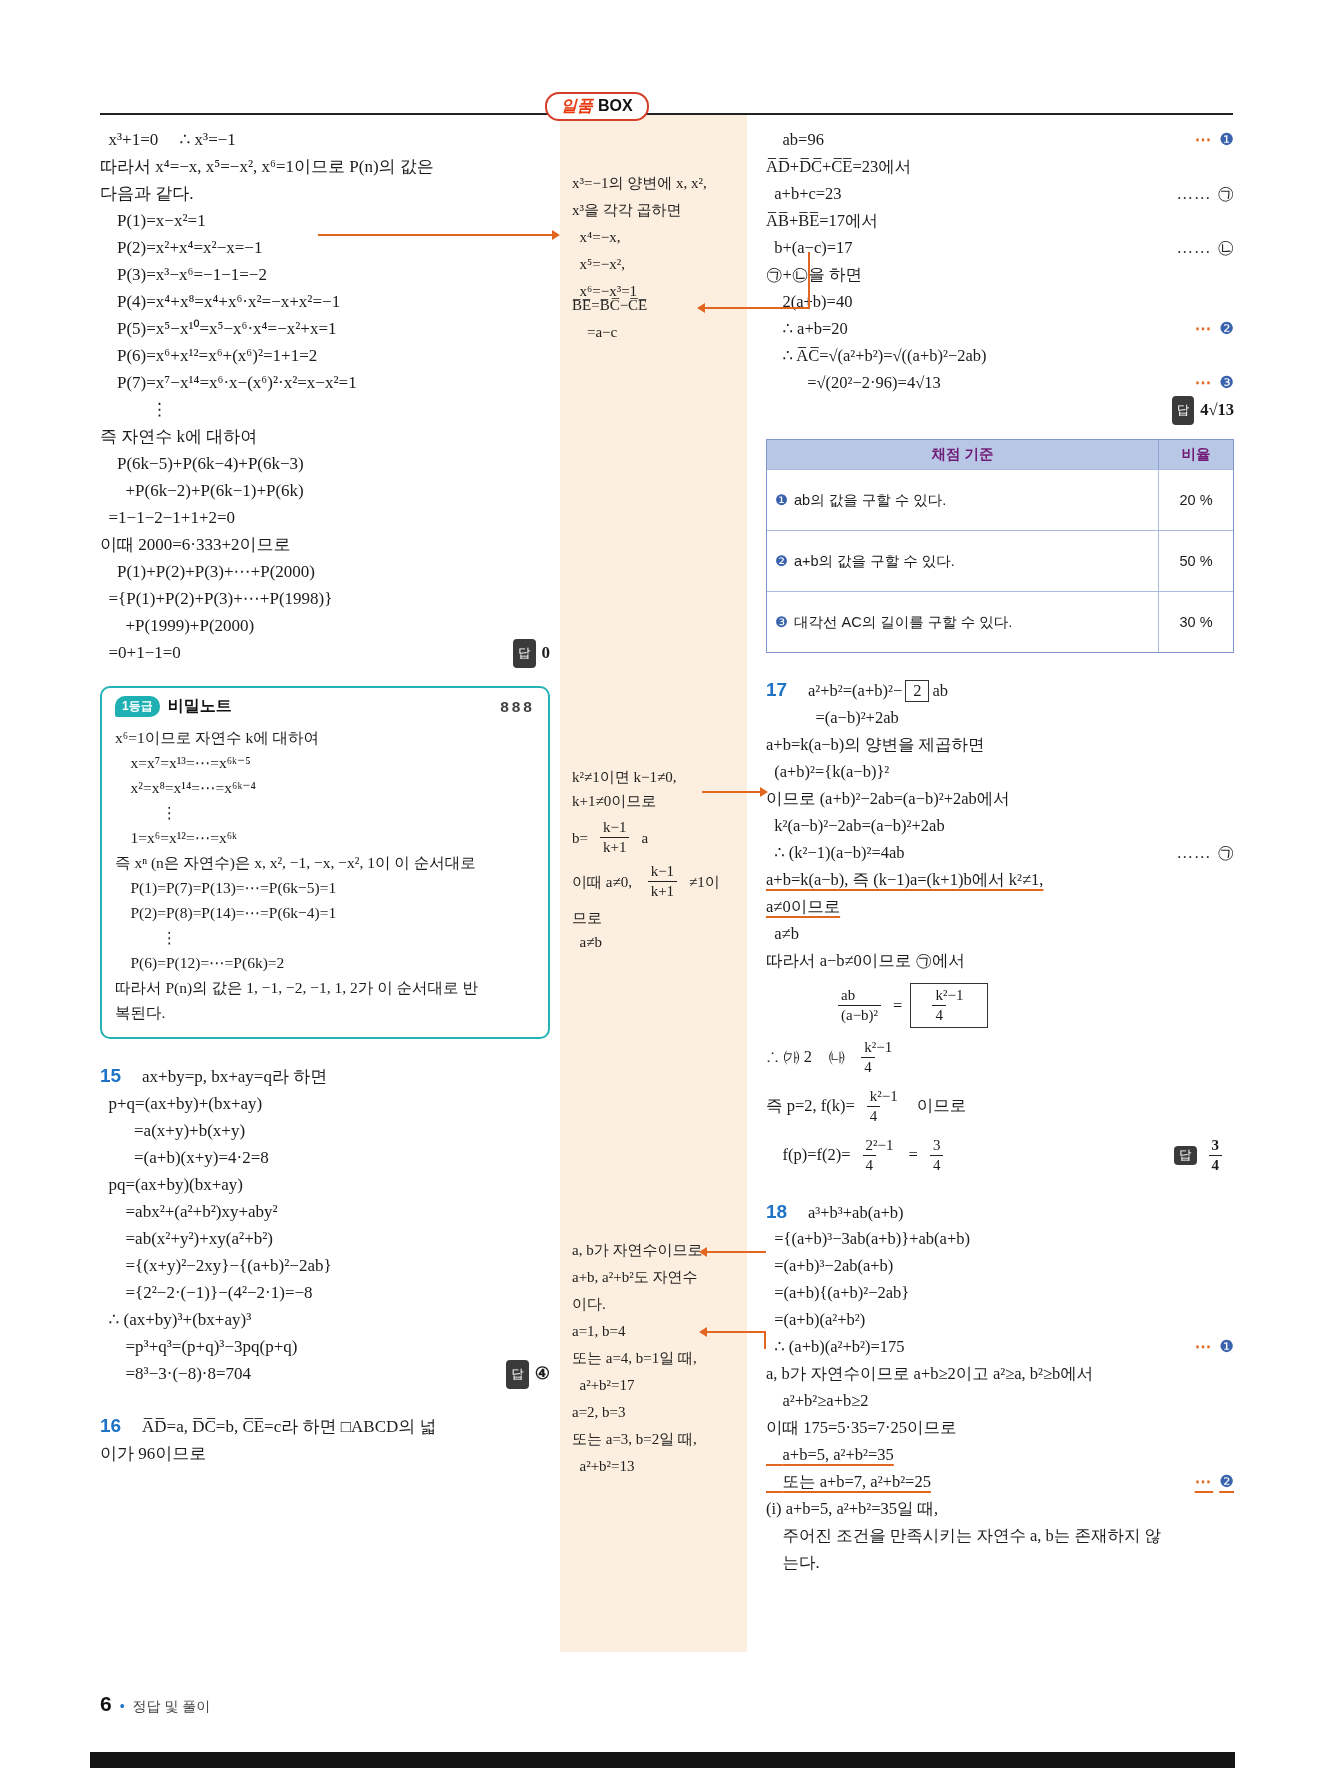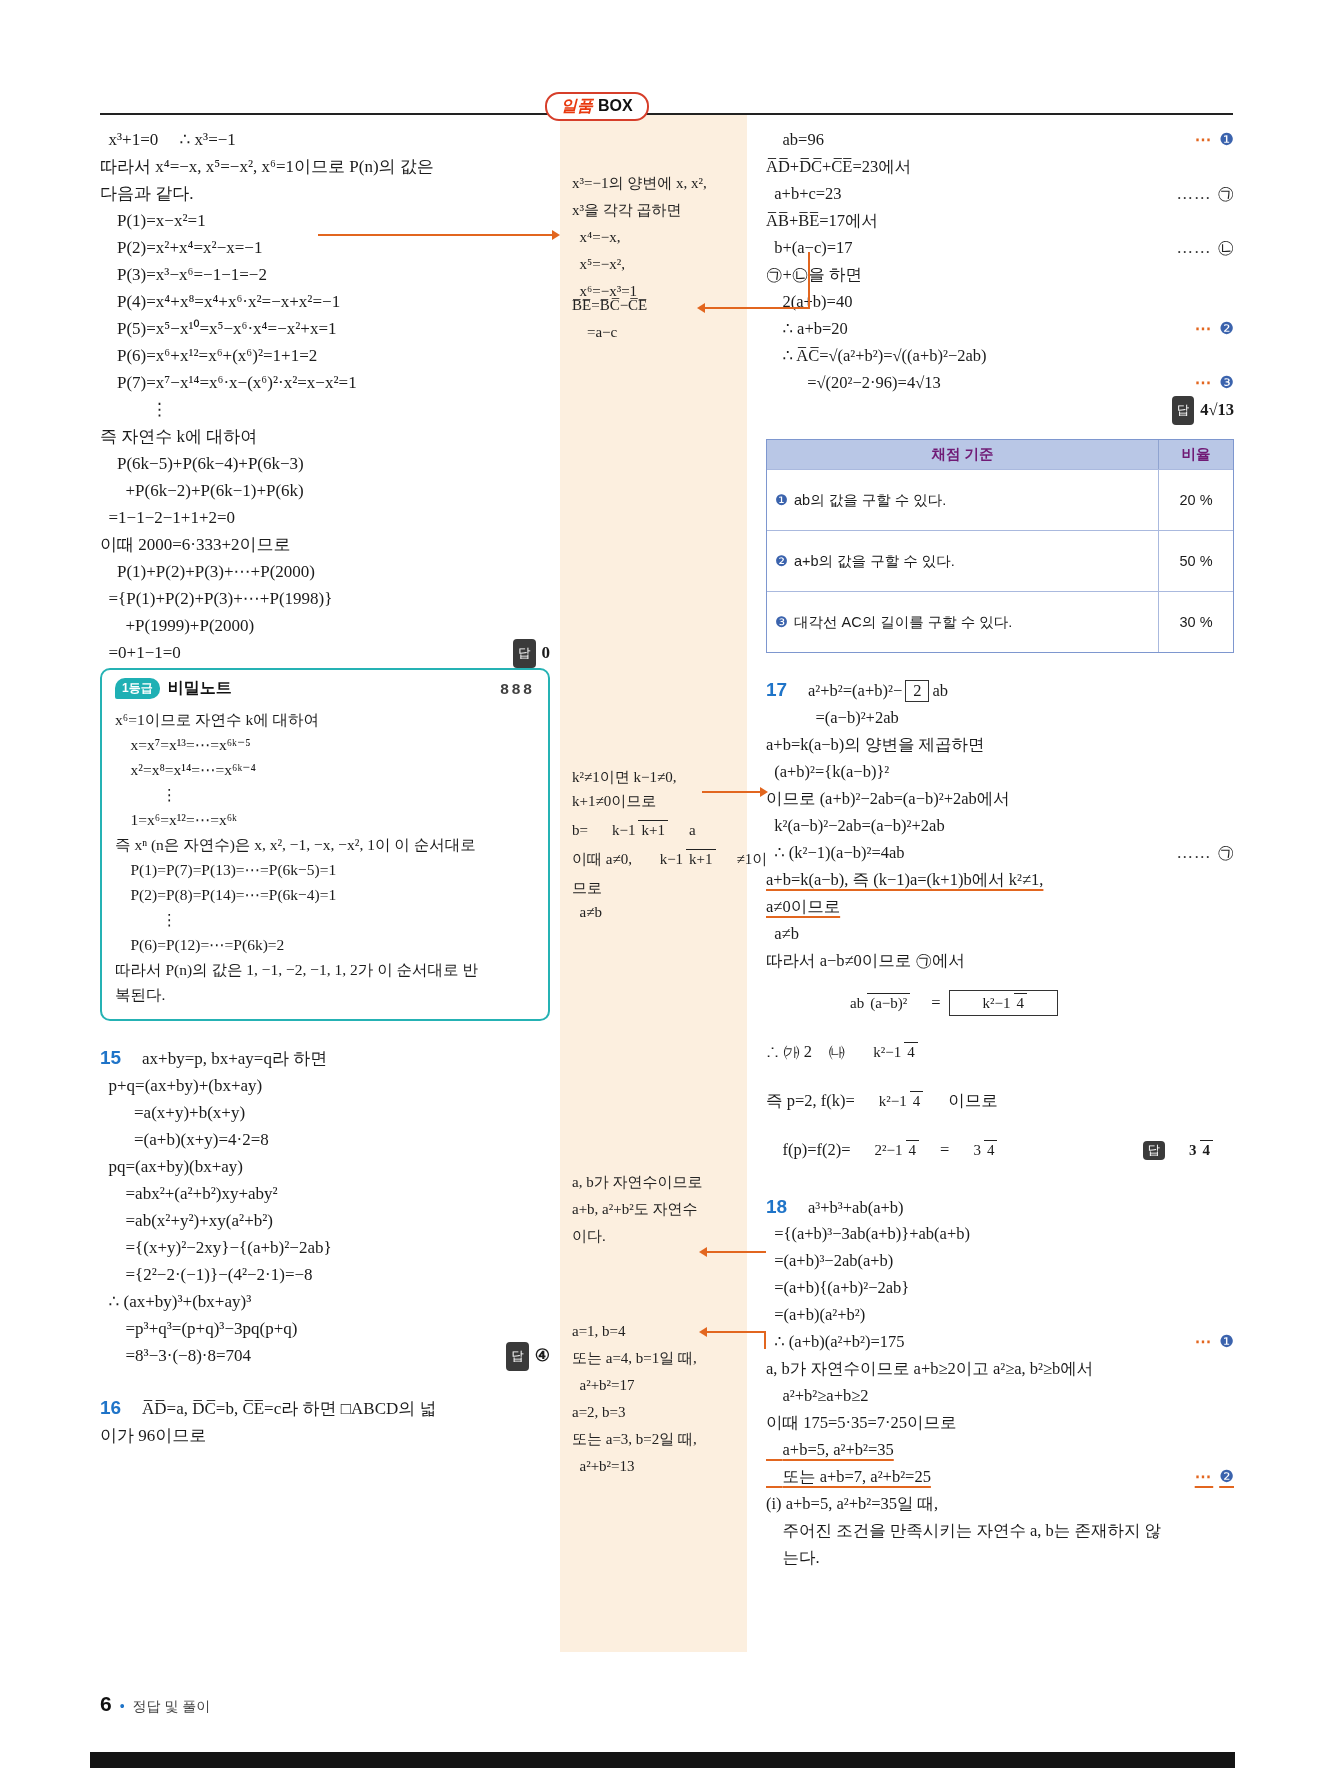"1등급" .note { margin-top: none -> 18px }
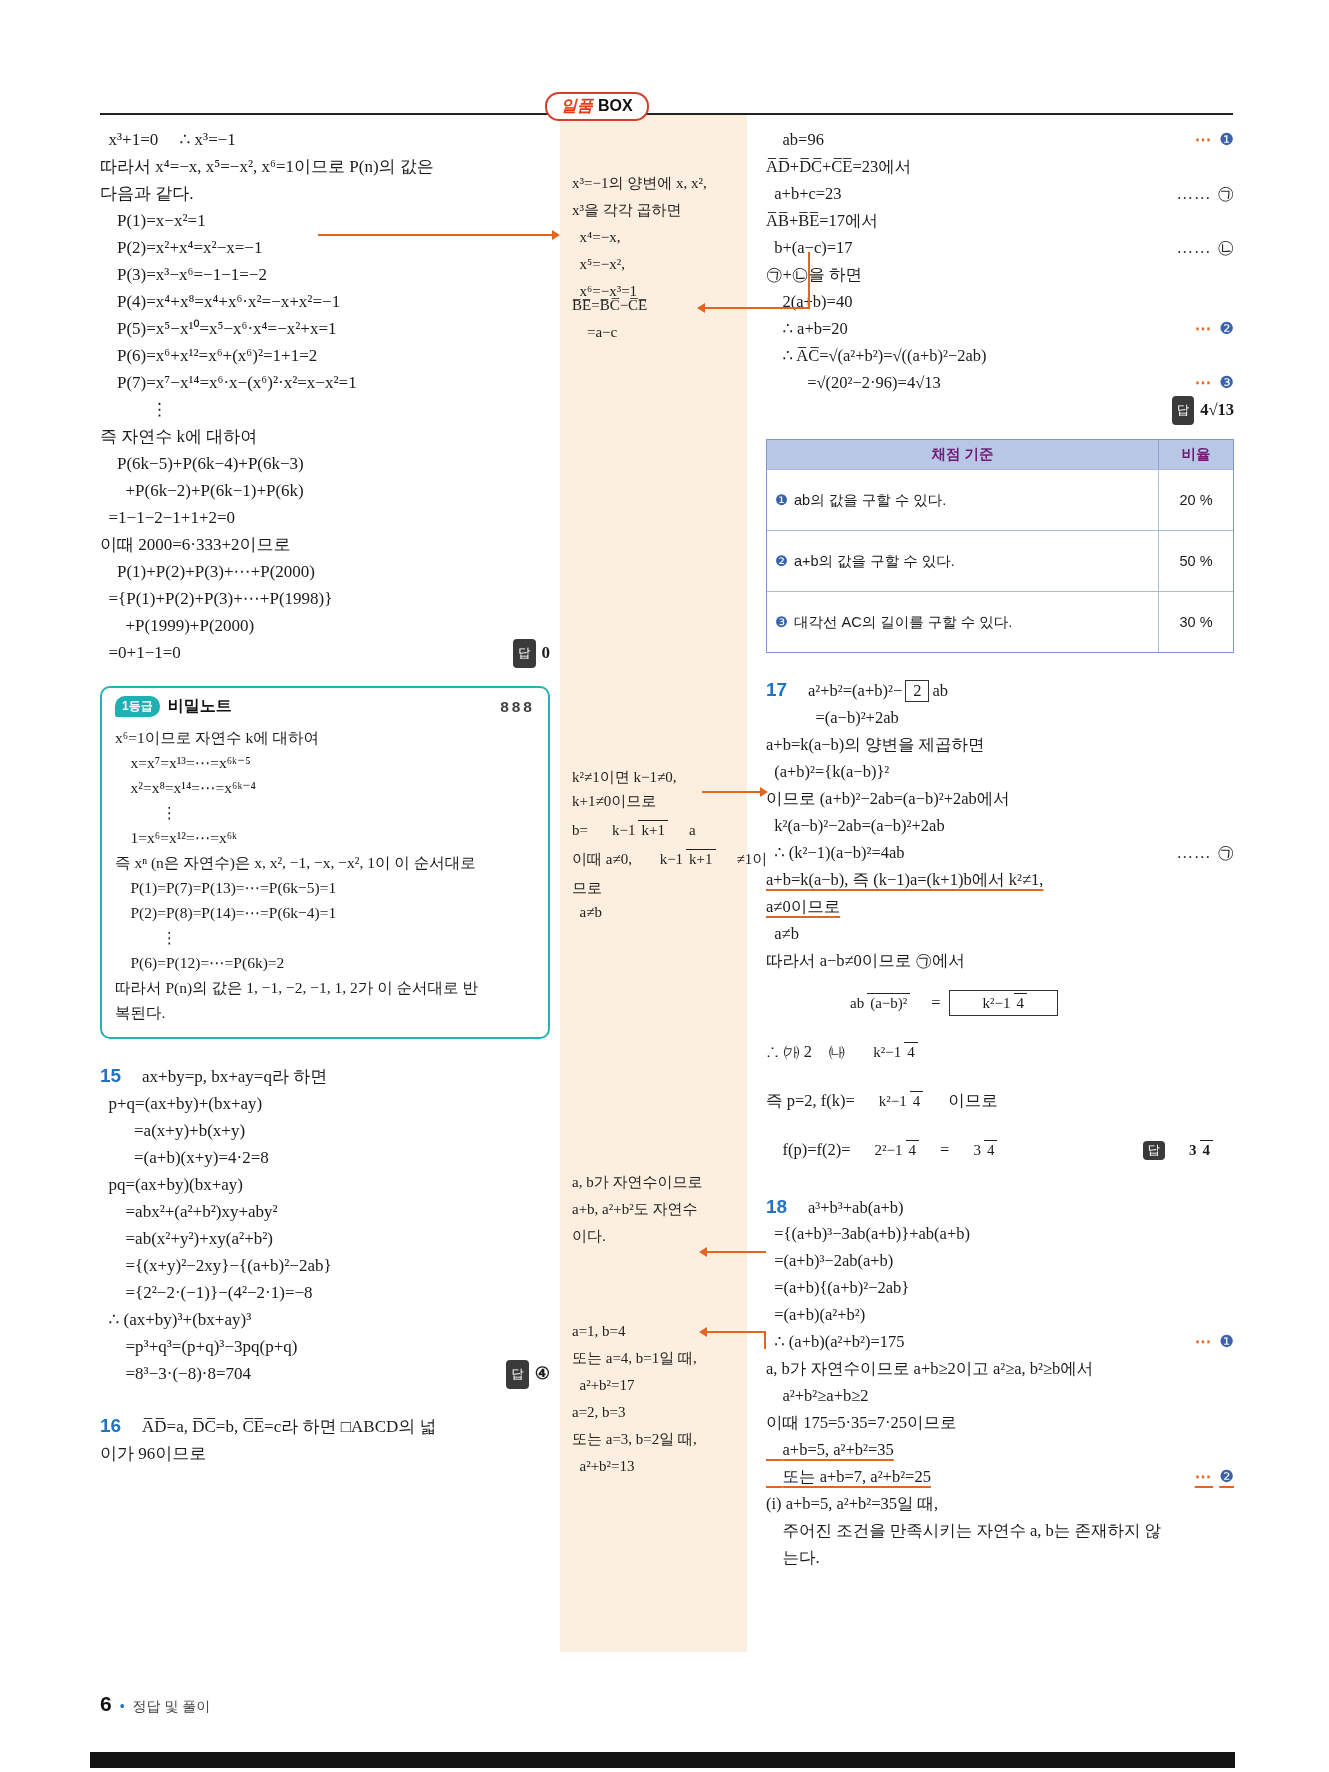"k−1" .frac { align-items: center -> flex-start; flex-direction: row -> column; margin: 0 21px -> 0 12px }
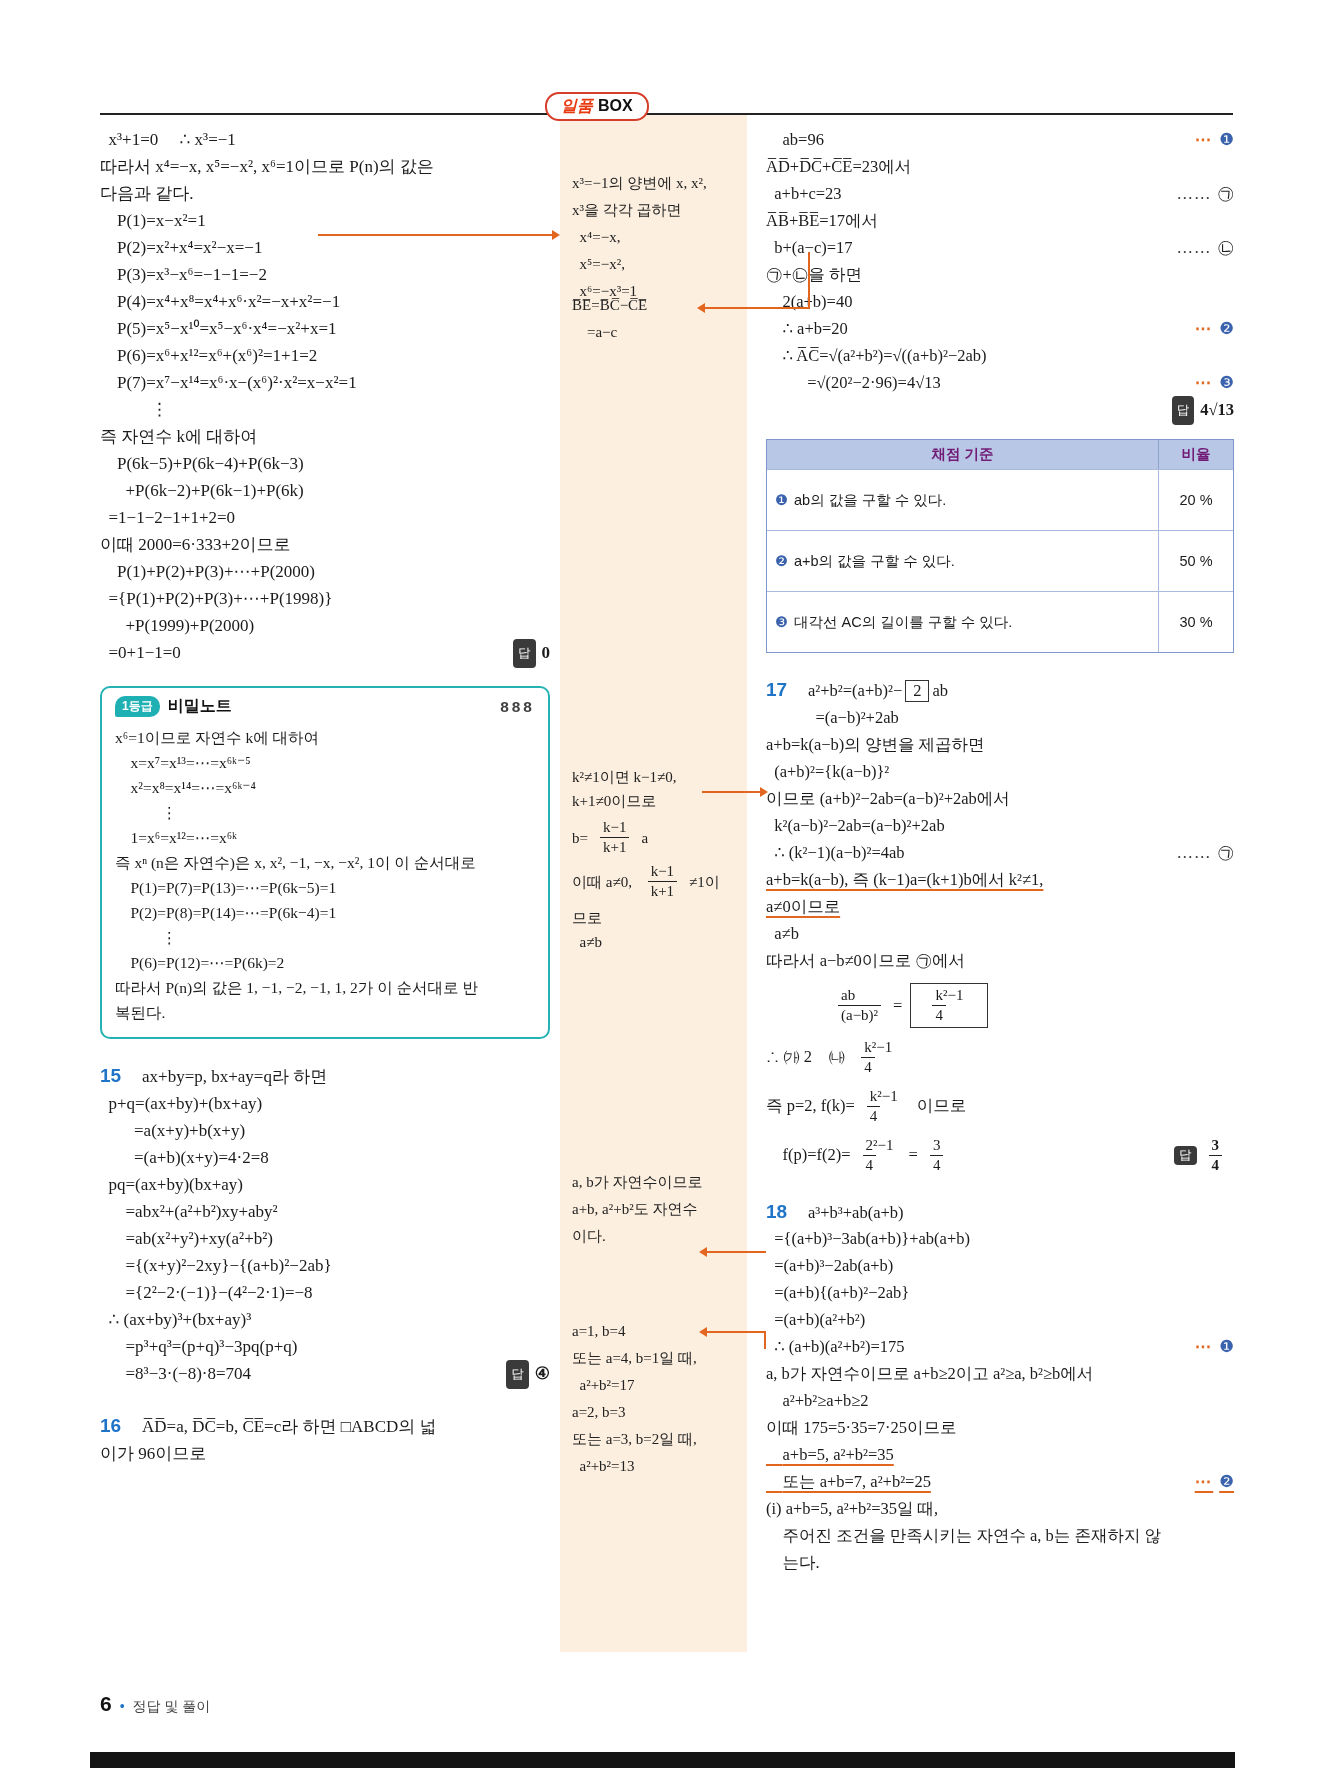"a, b가 자연수이므로" div.cblock { top: 1169px -> 1237px }
